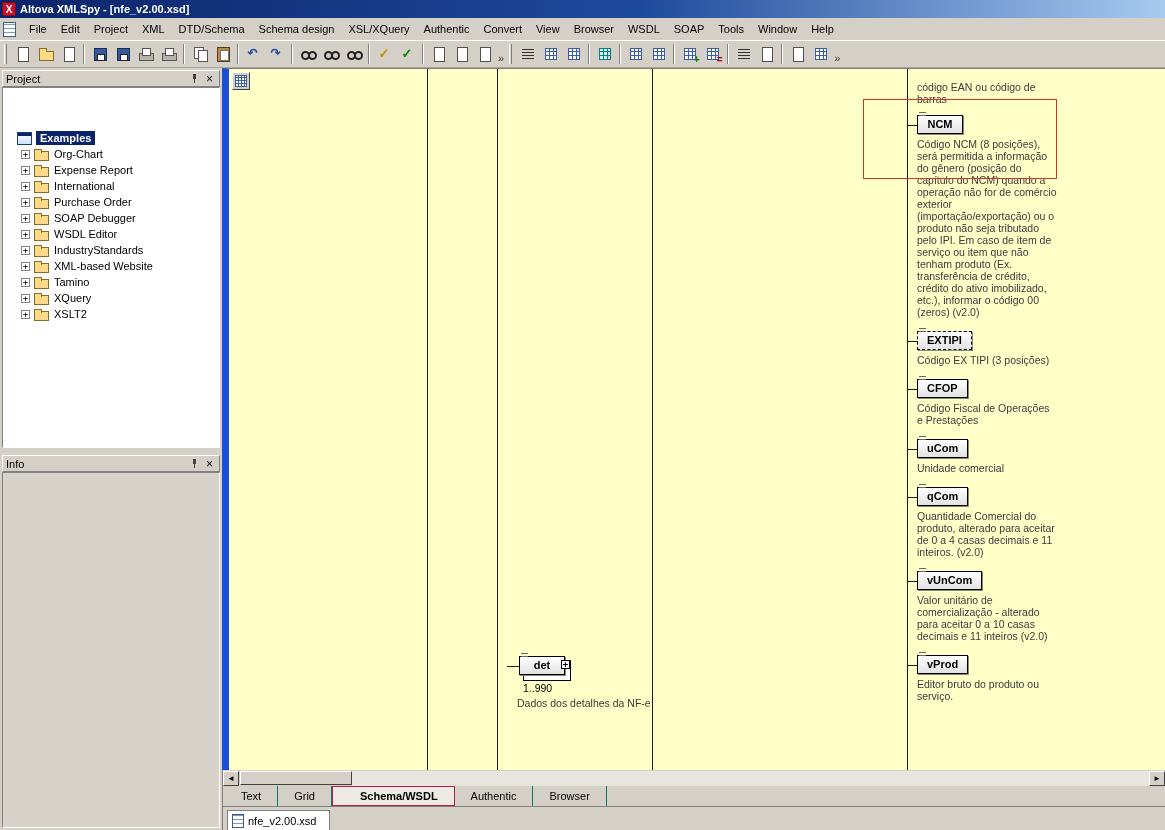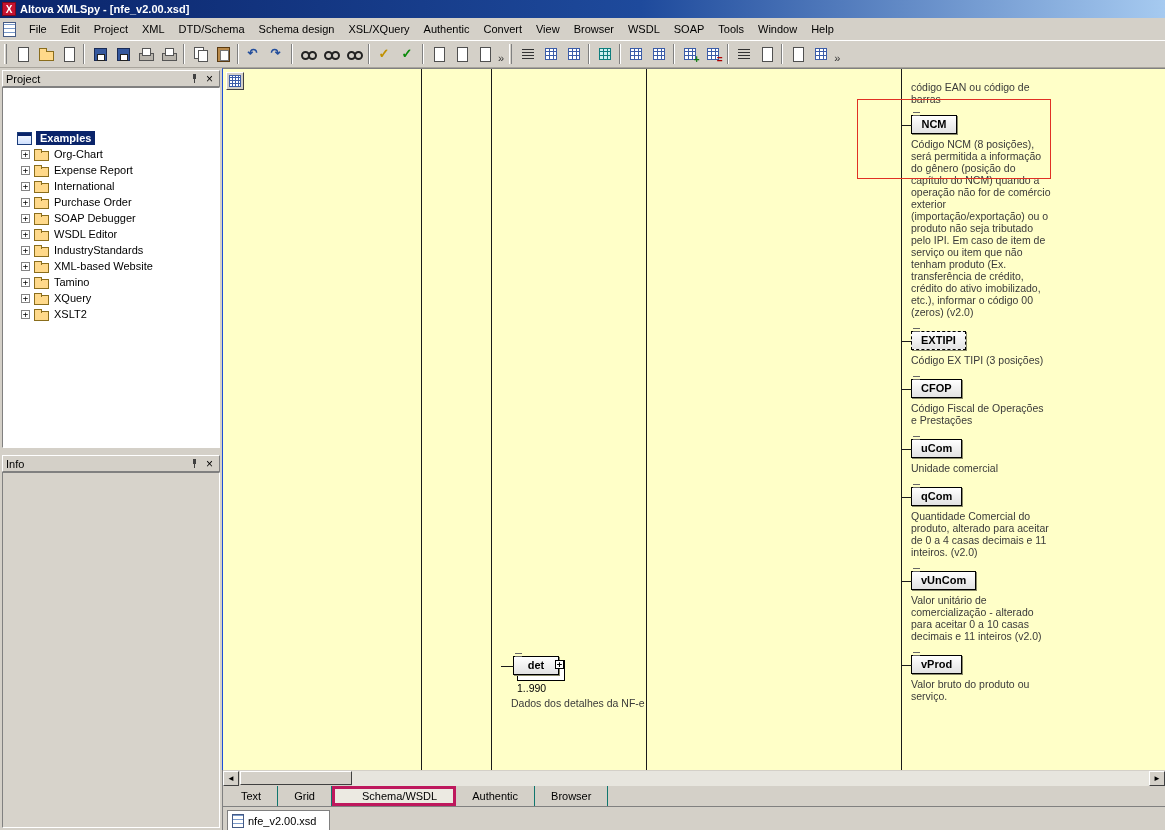"código EAN ou código de" .canvas { border-left: 1px solid #1d4ed8 -> 7px solid #1d4ed8 }
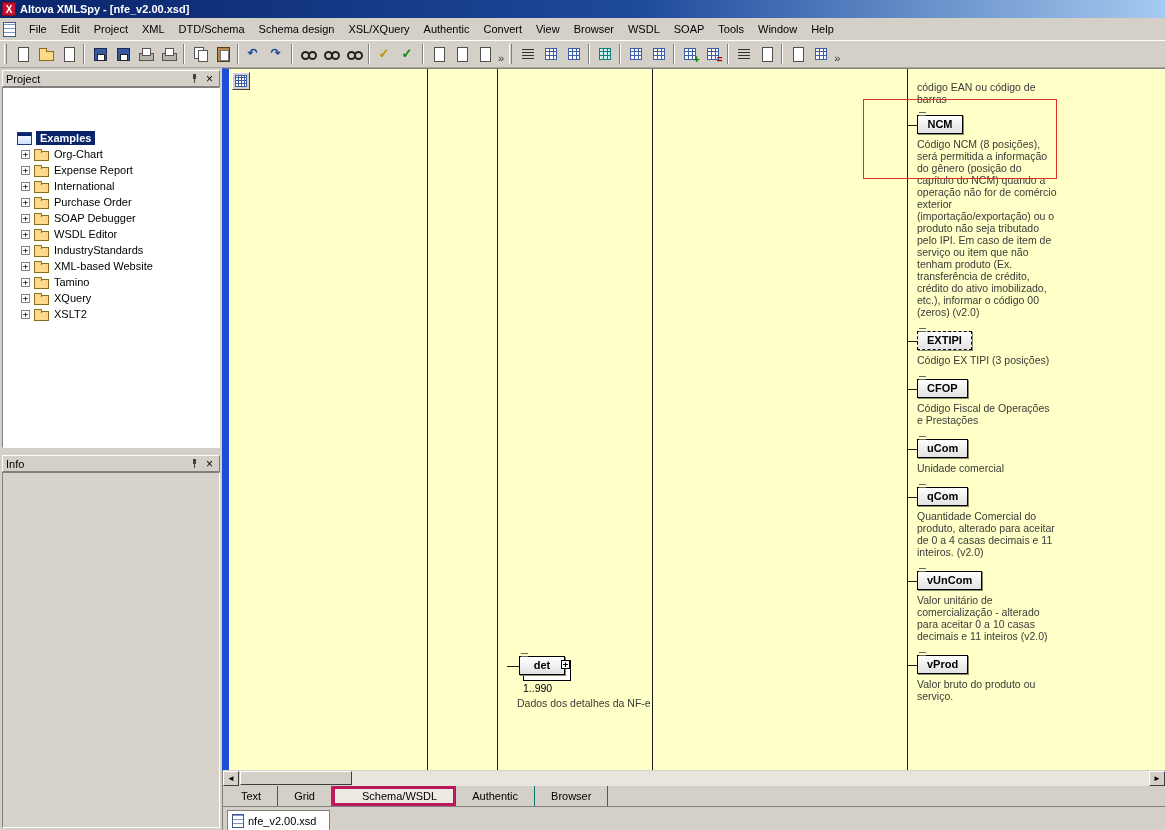"Valor bruto do produto ou" div.el-desc { text: Valor -> Editor }
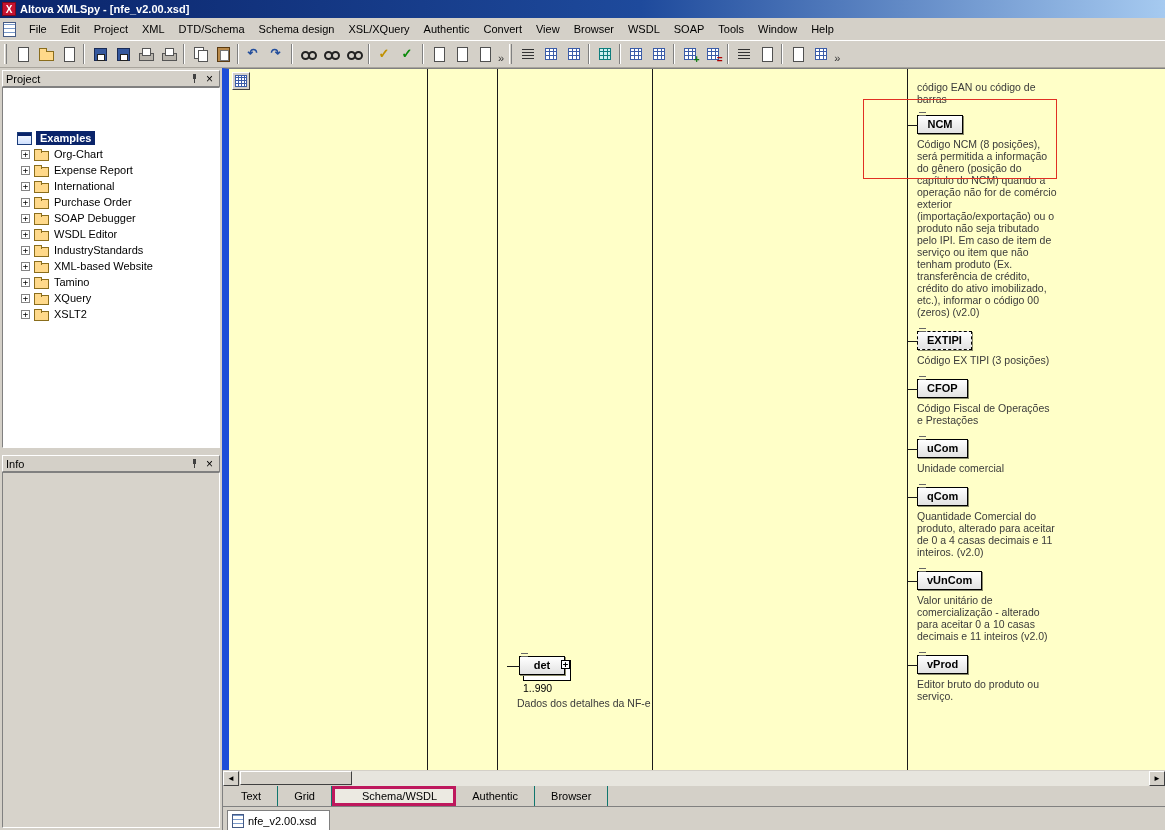"Schema/WSDL" .vtab.active { border: 3px solid #be185d -> 1px solid #be185d; font-weight: normal -> bold }
